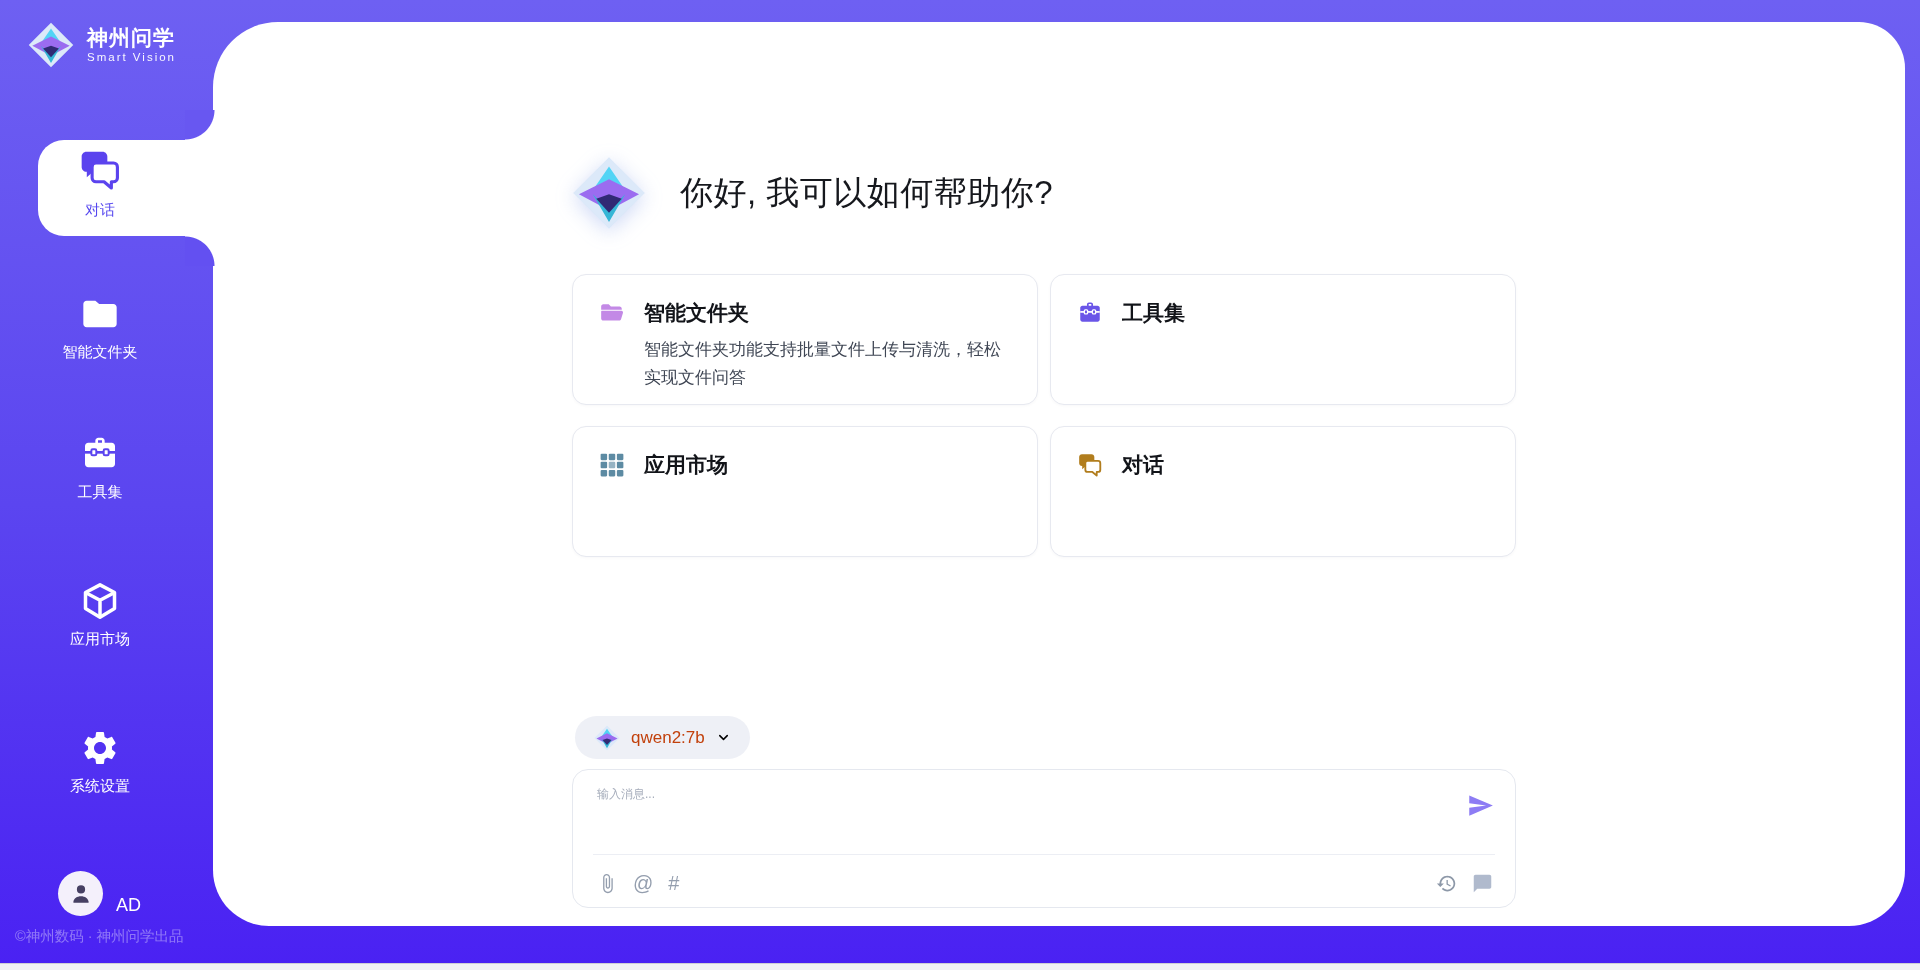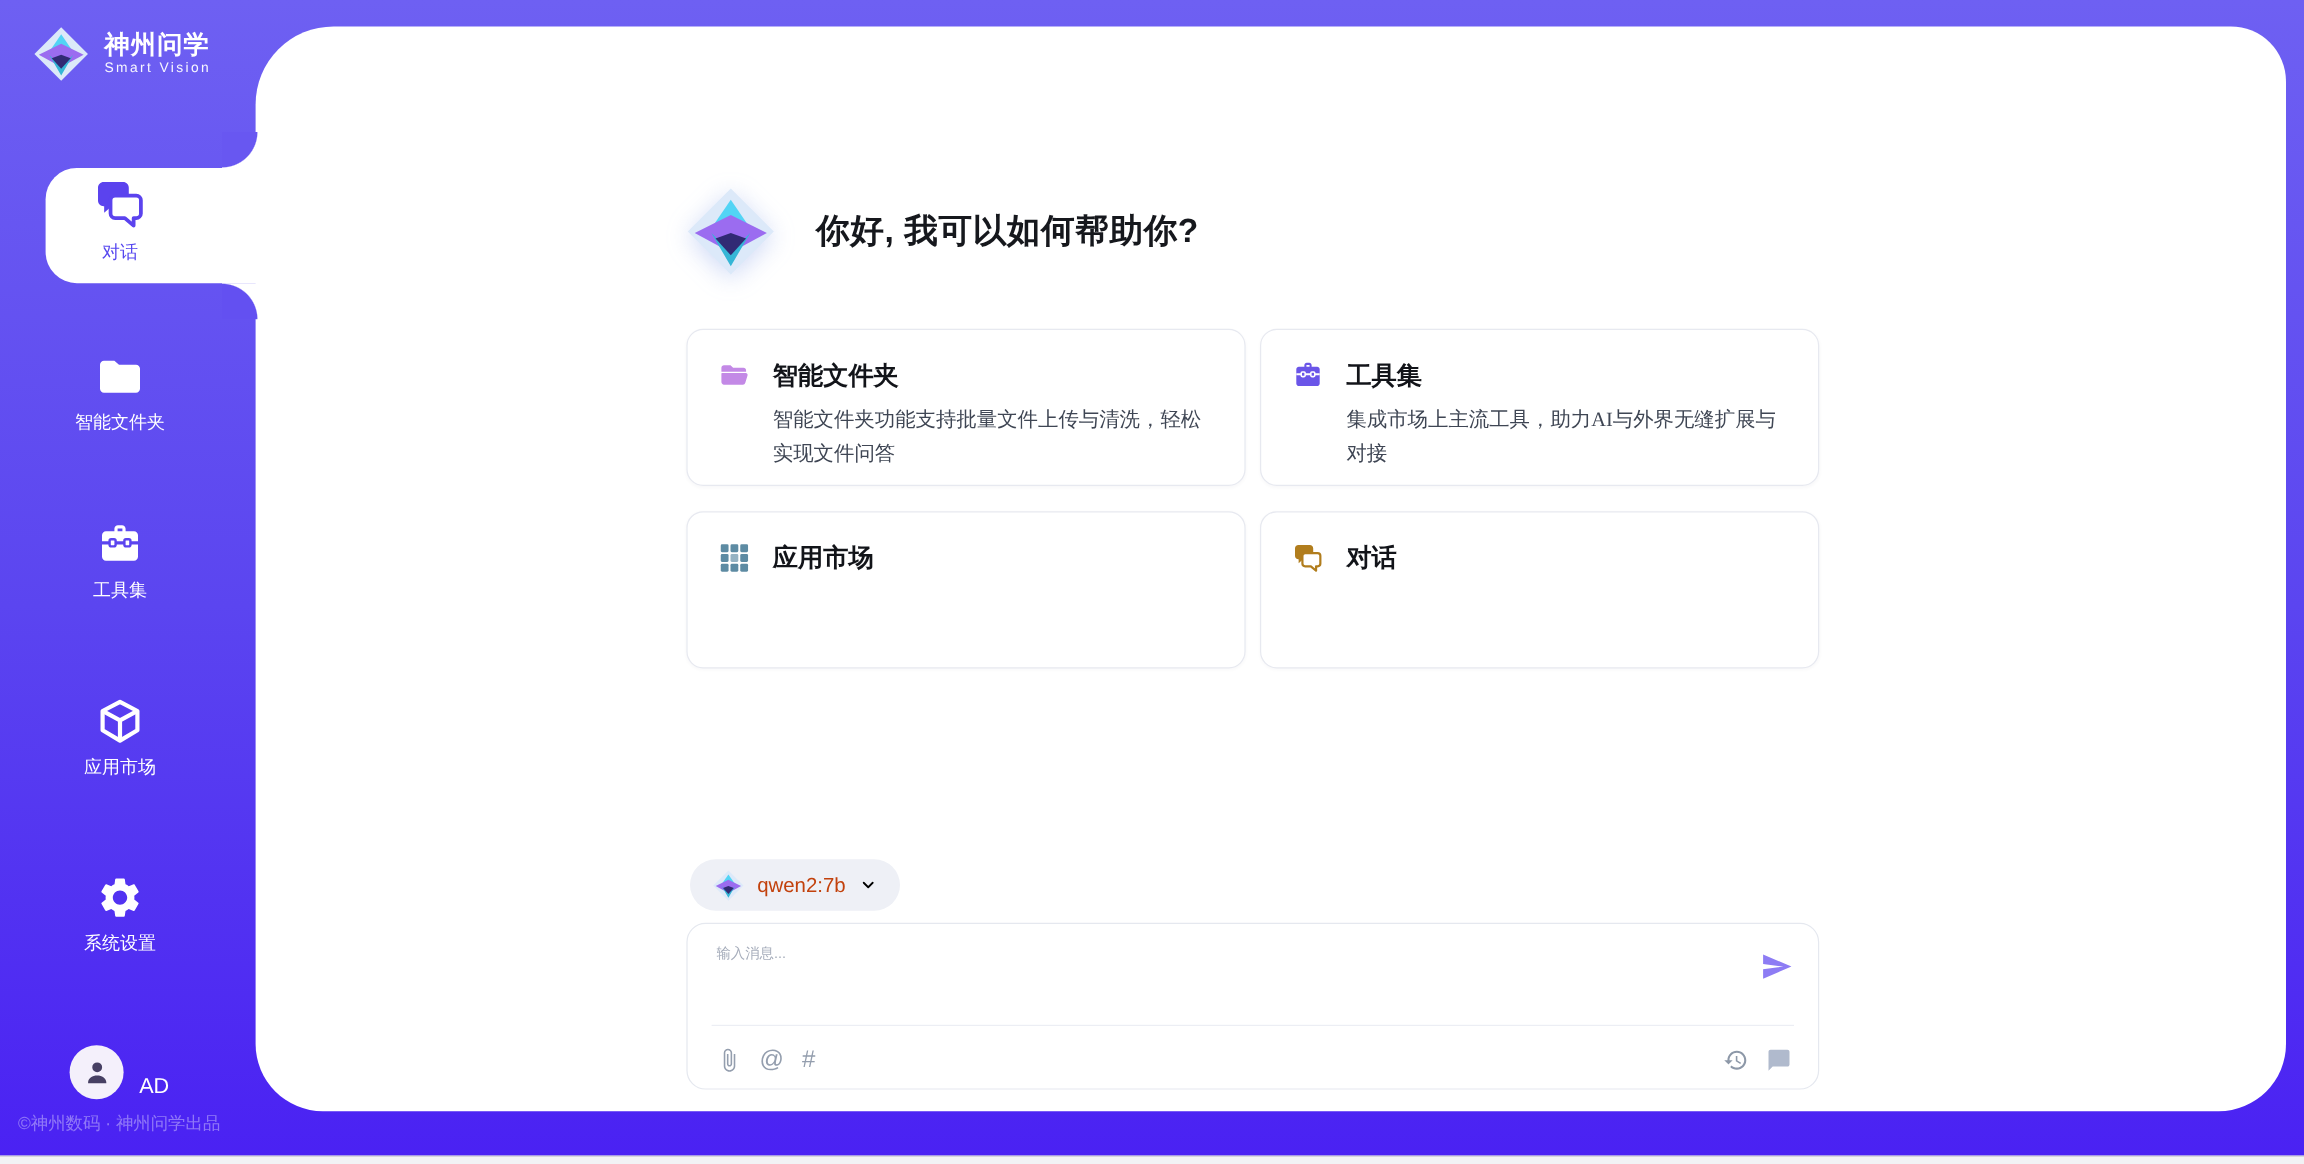"你好, 我可以如何帮助你?" .greeting-title { font-size: 28px -> 33px; font-weight: bold -> normal }
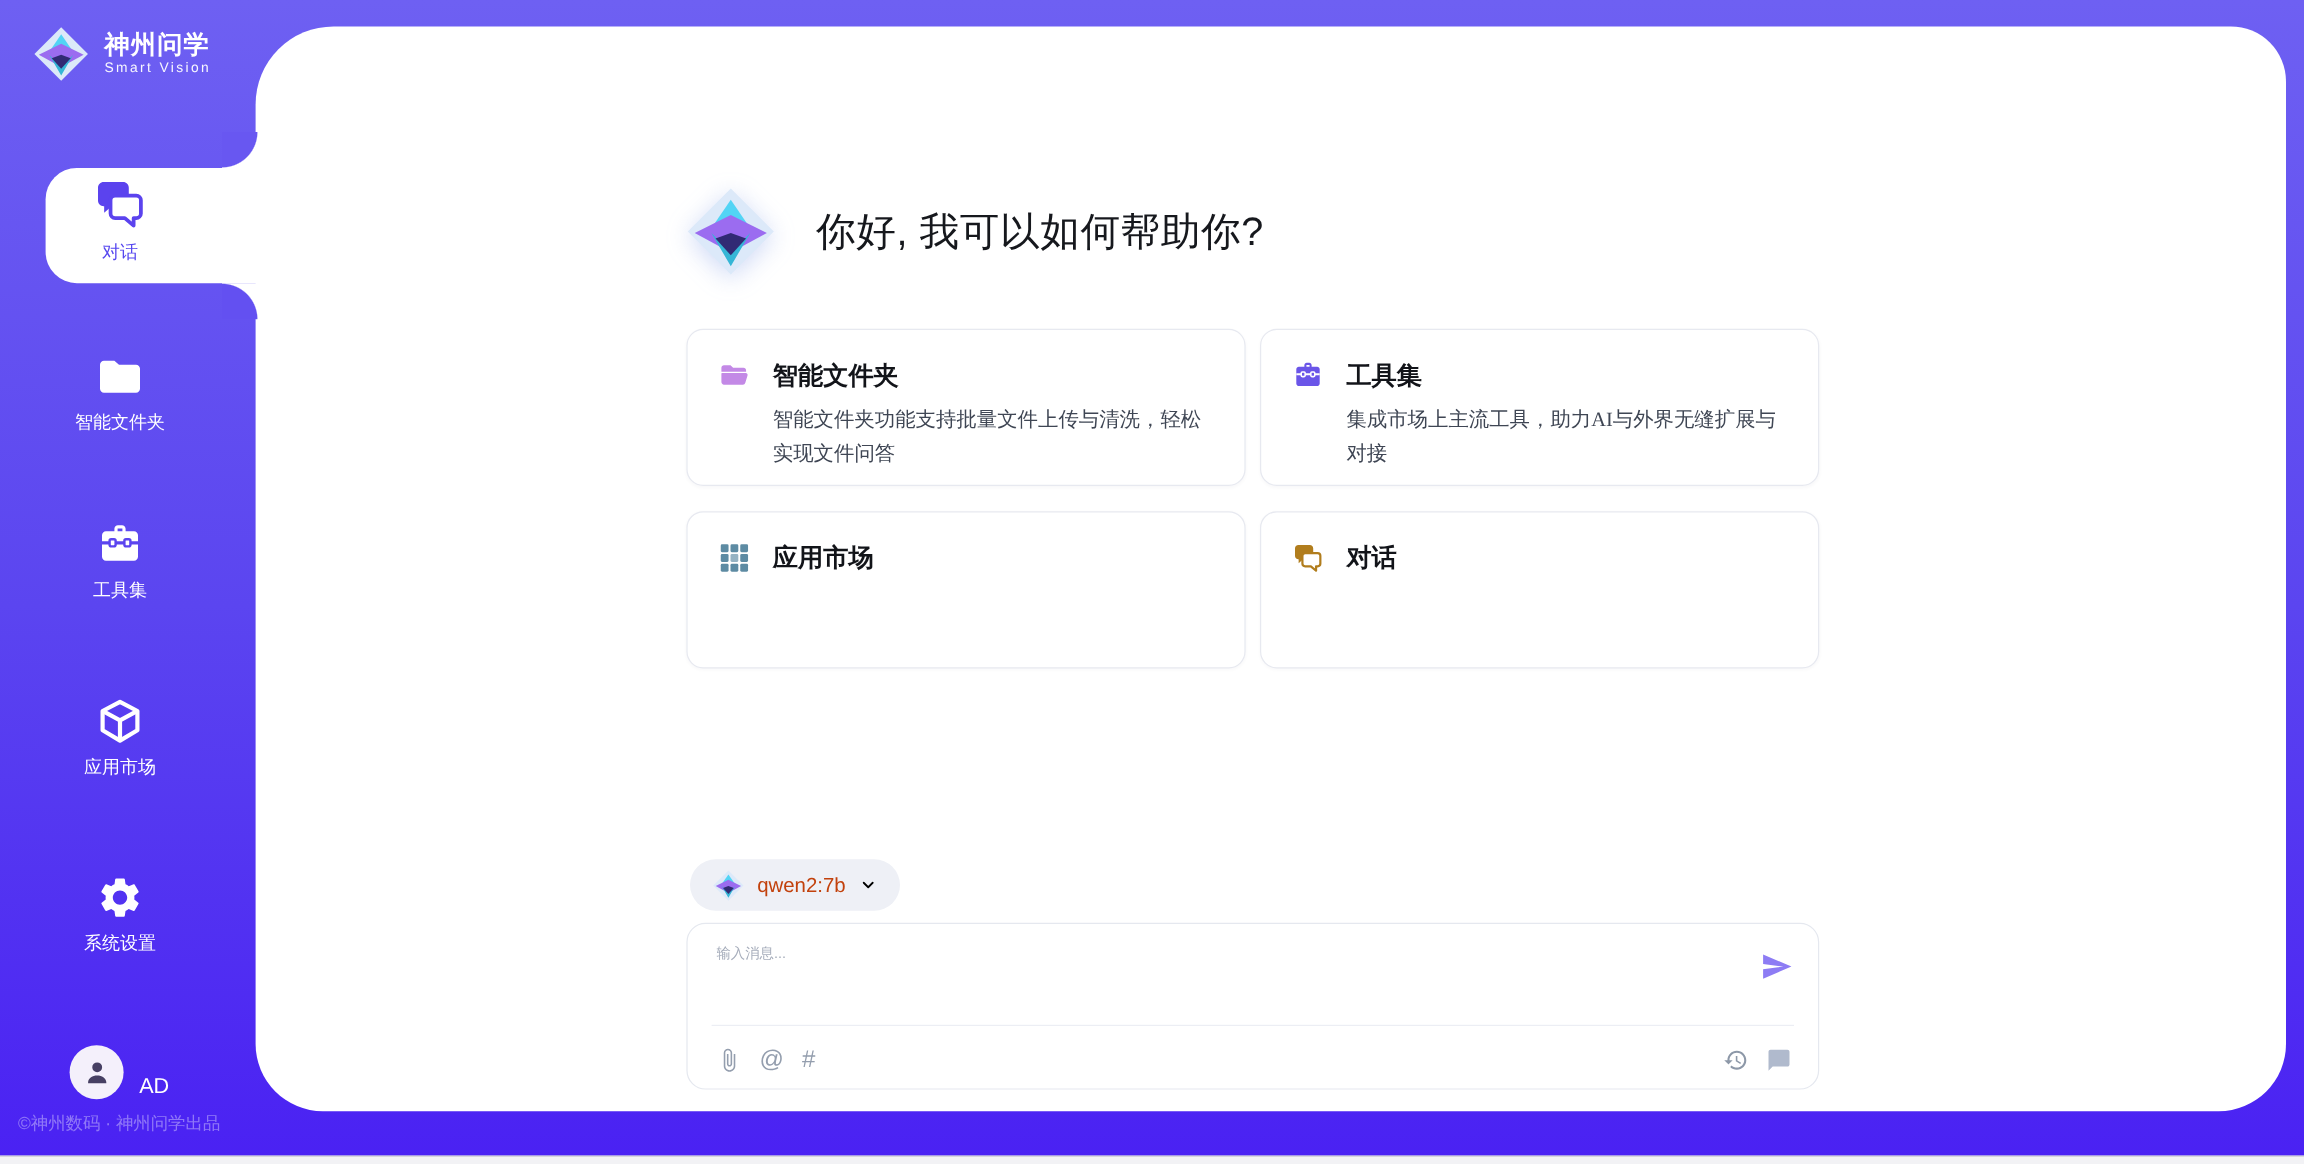"集成市场上主流工具，助力AI与外界无缝扩展与对接" div.cdesc { html: <div>集成市场上主流工具，助力AI与外界无缝扩展与对接</div> -> none }
